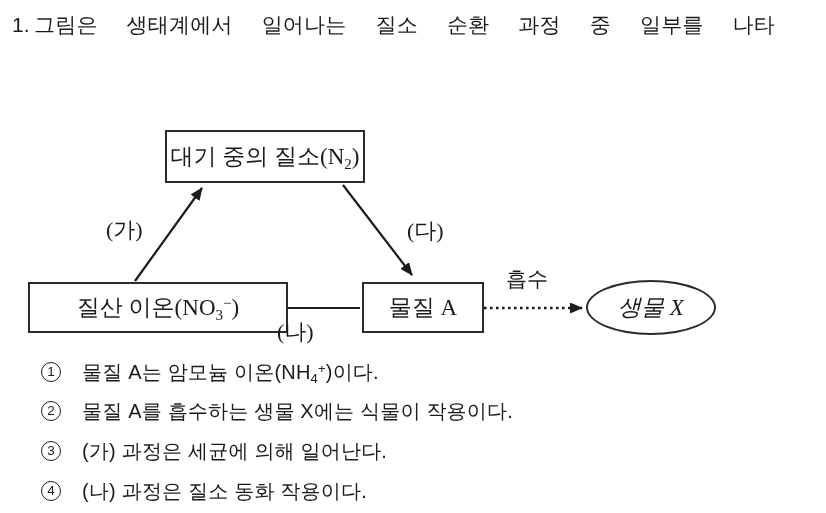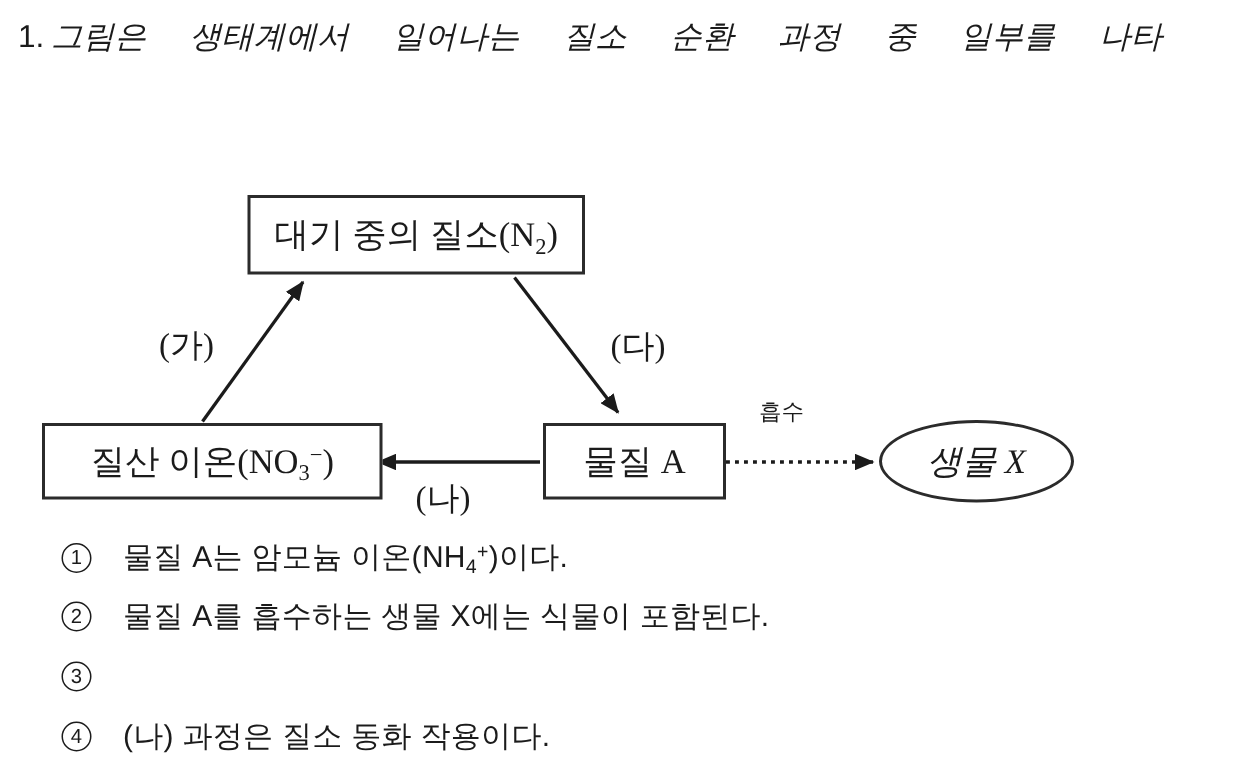"그림은 생태계에서 일어나는 질소 순환" .q-text { font-style: italic -> none }
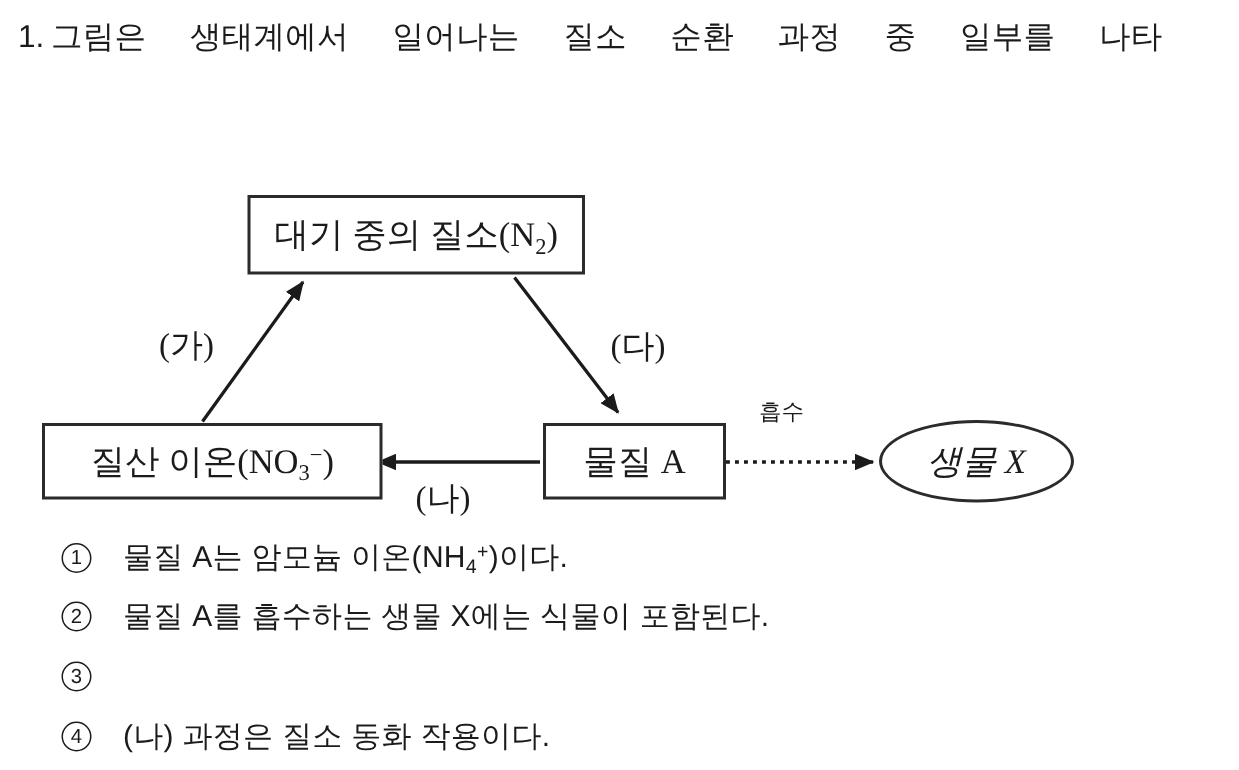"대기 중의 질소(N2)" div.node { width: 225px -> 200px }
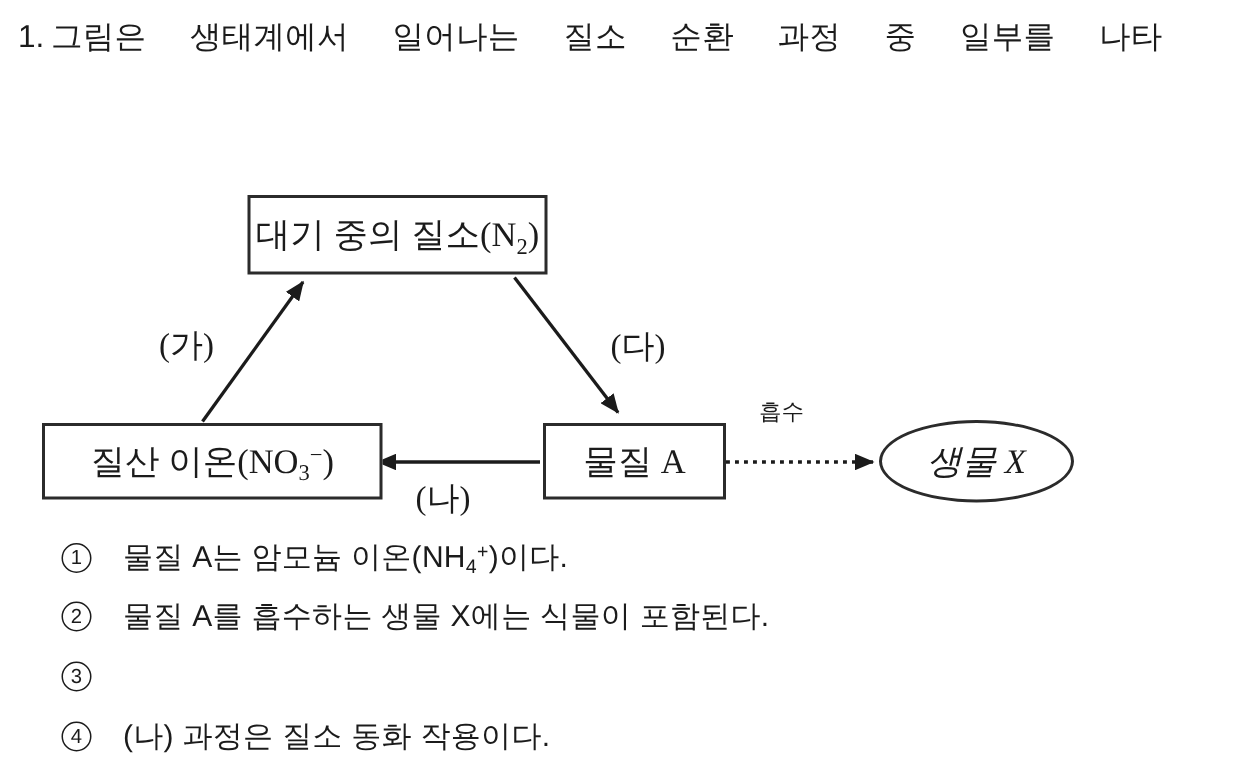"흡수" div.dlabel { font-size: 15px -> 21px }
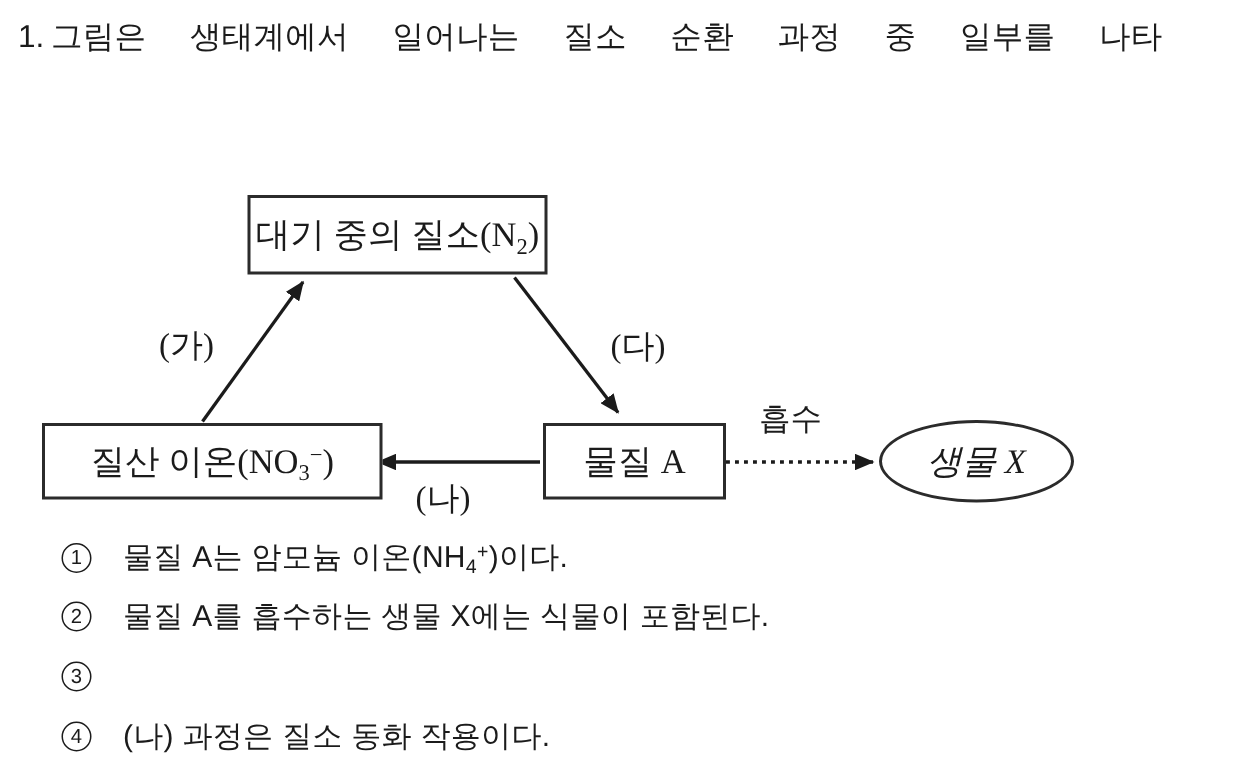"질산 이온(NO3−)" div.node { width: 227px -> 260px }
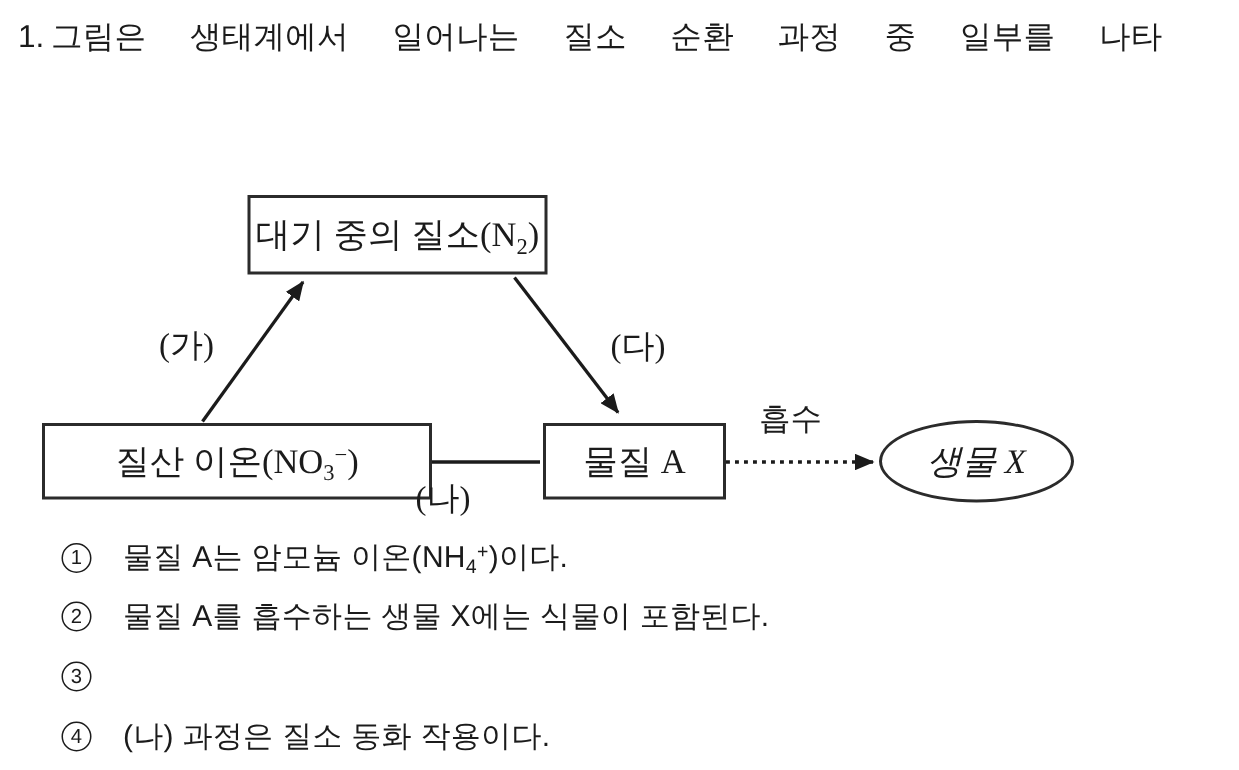"물질 A를 흡수하는 생물 X에는" span { text: 포함된다 -> 작용이다 }
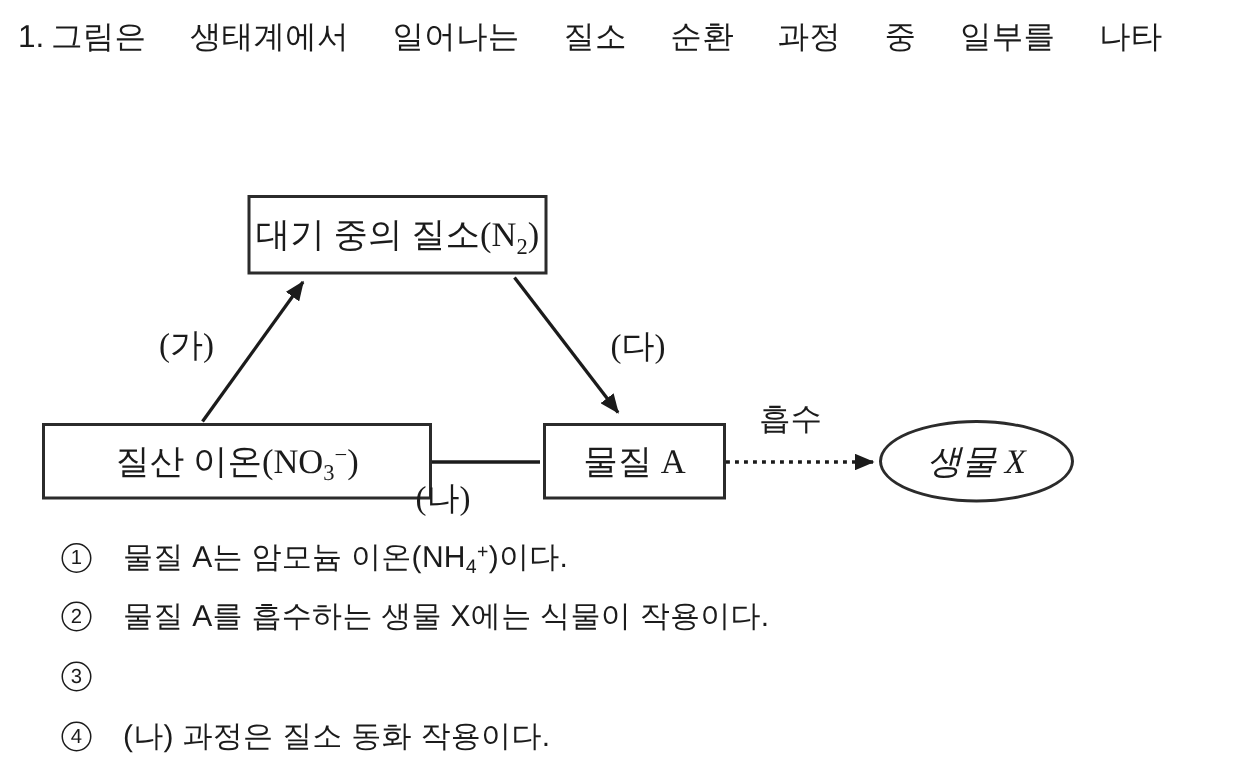"(가) 과정은 세균에 의해 일어난다." span.opt-text { html: none -> <span><span>(가) 과정은 세균에 의해 일어난다.</span><sub></sub><sup></sup><span></span></span> }
